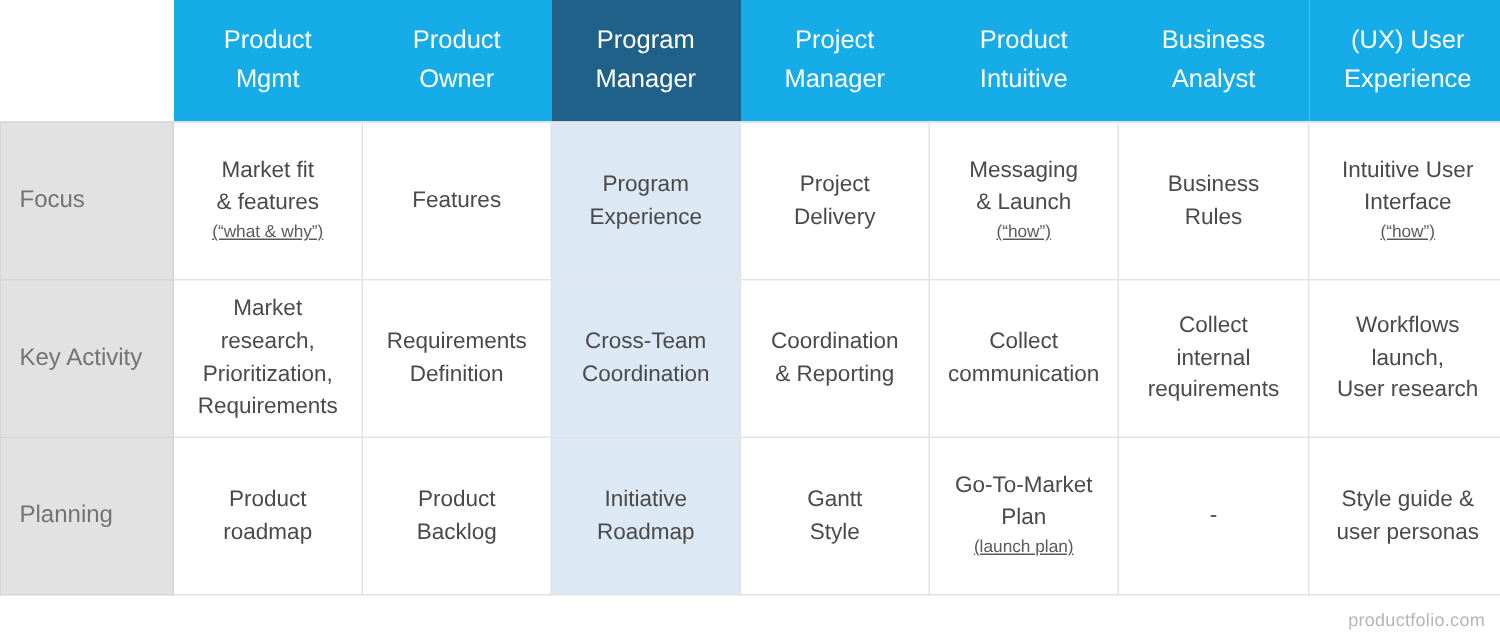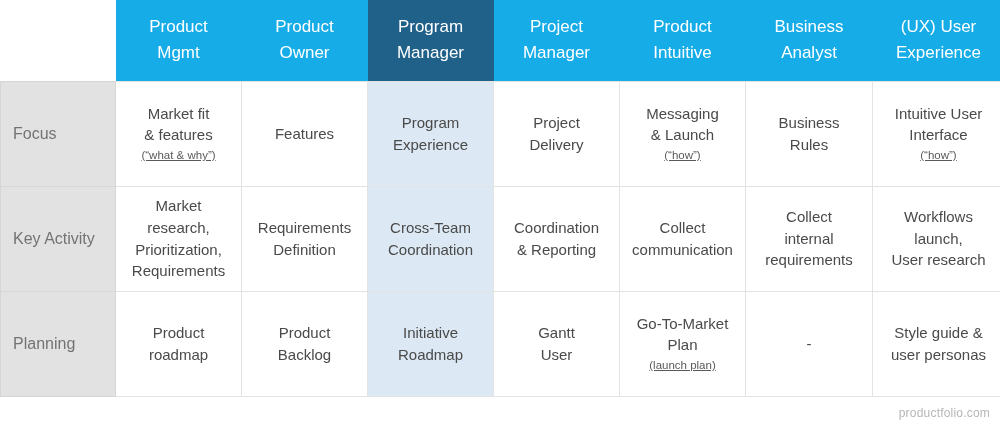"User" span.main-text { text: User -> Style }
